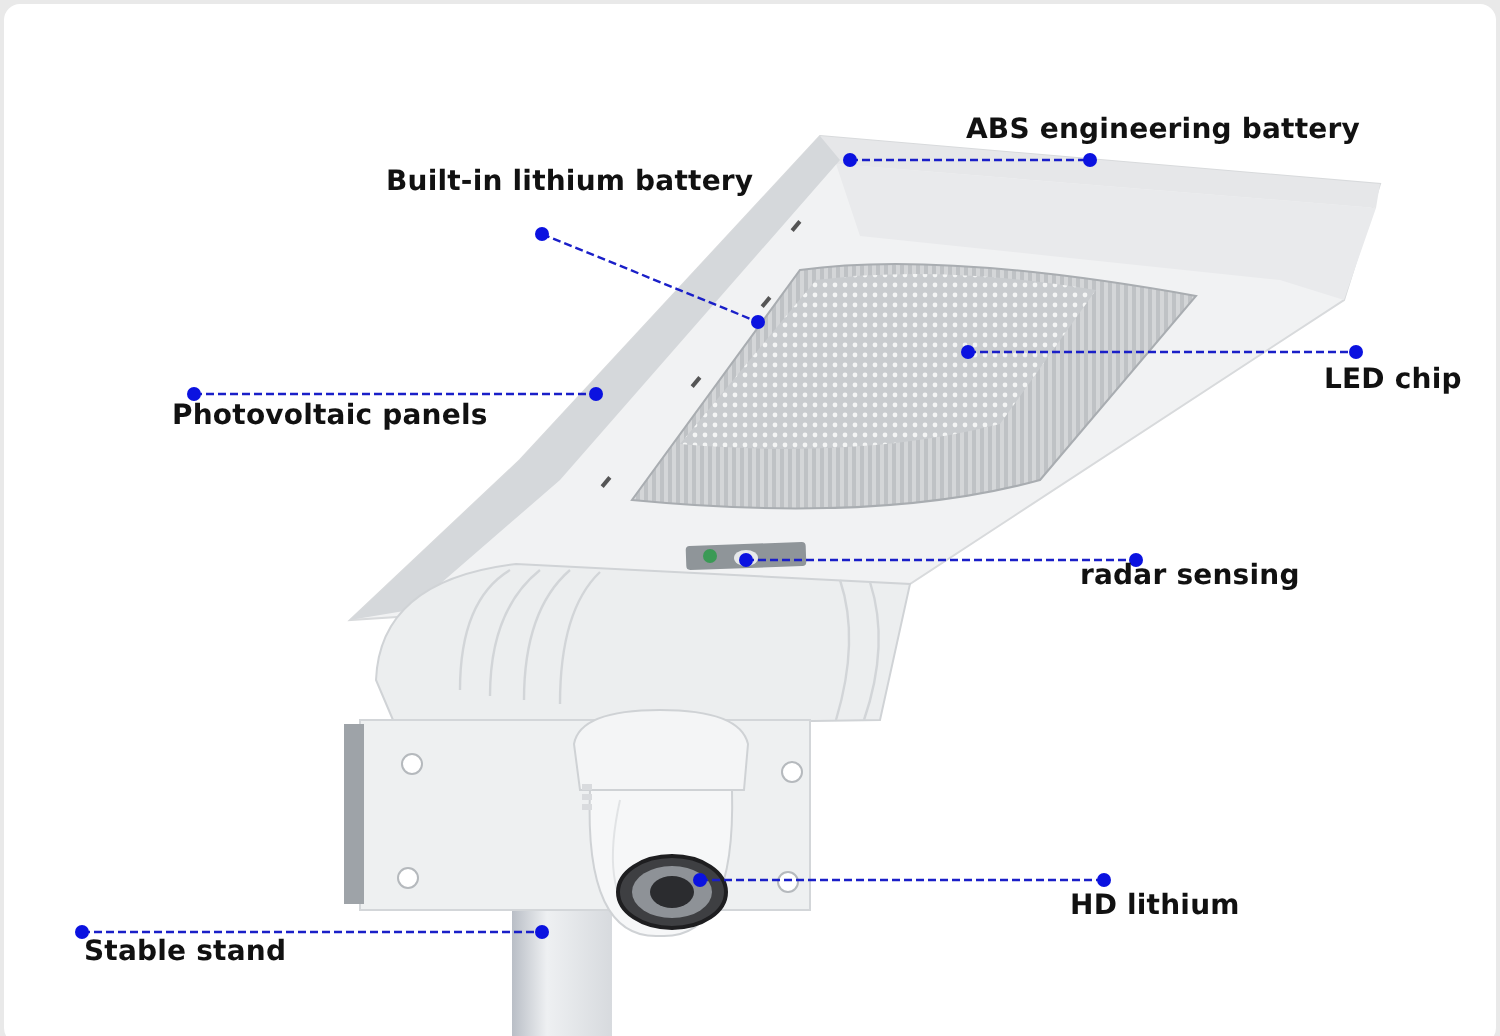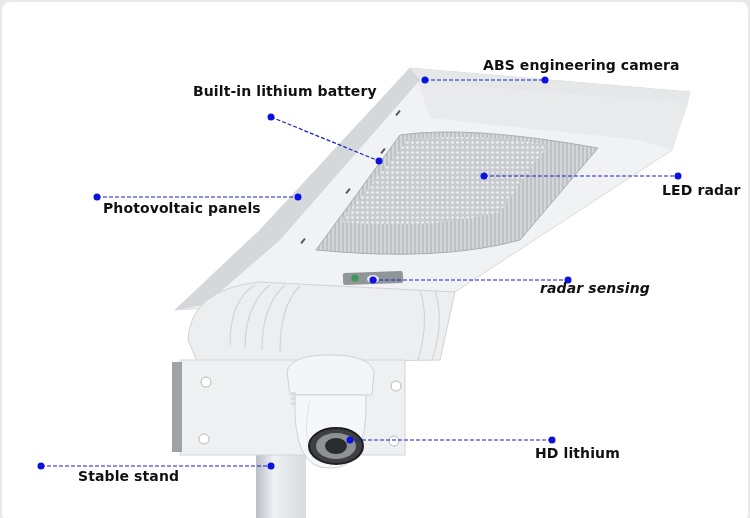"ABS engineering camera" div.label { text: camera -> battery }
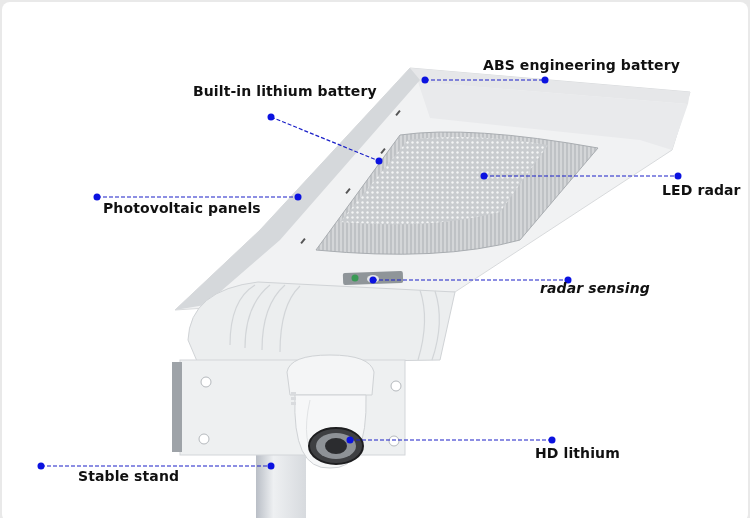"LED radar" div.label { text: radar -> chip }
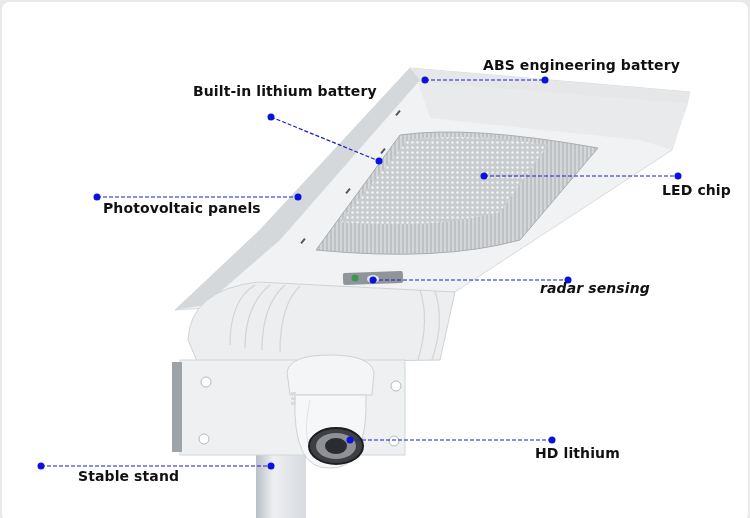"Photovoltaic panels" div.label { margin-left: 17px -> none }
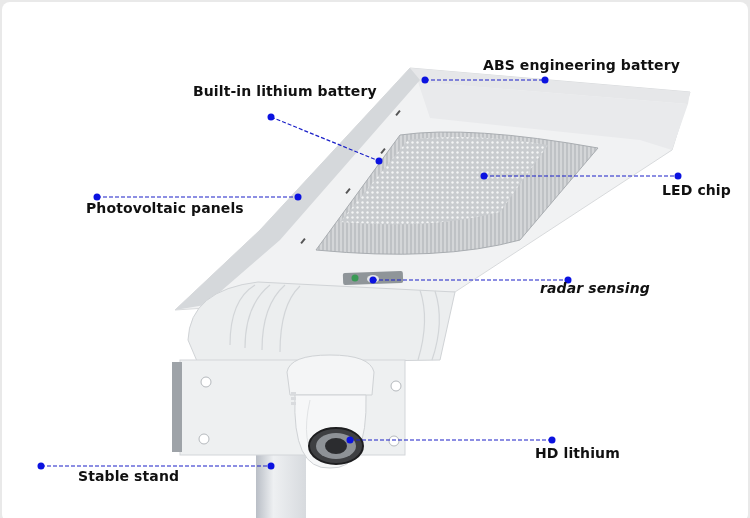"radar sensing" div.label { font-style: italic -> none }
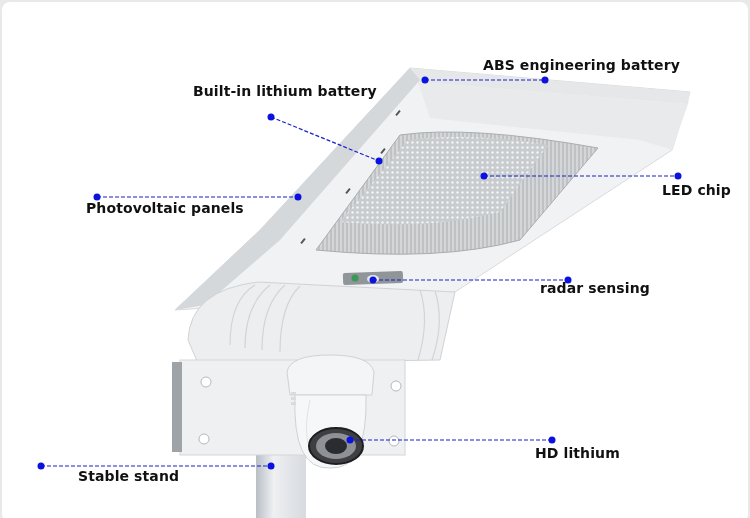"Stable stand" div.label { margin-left: 36px -> none }
